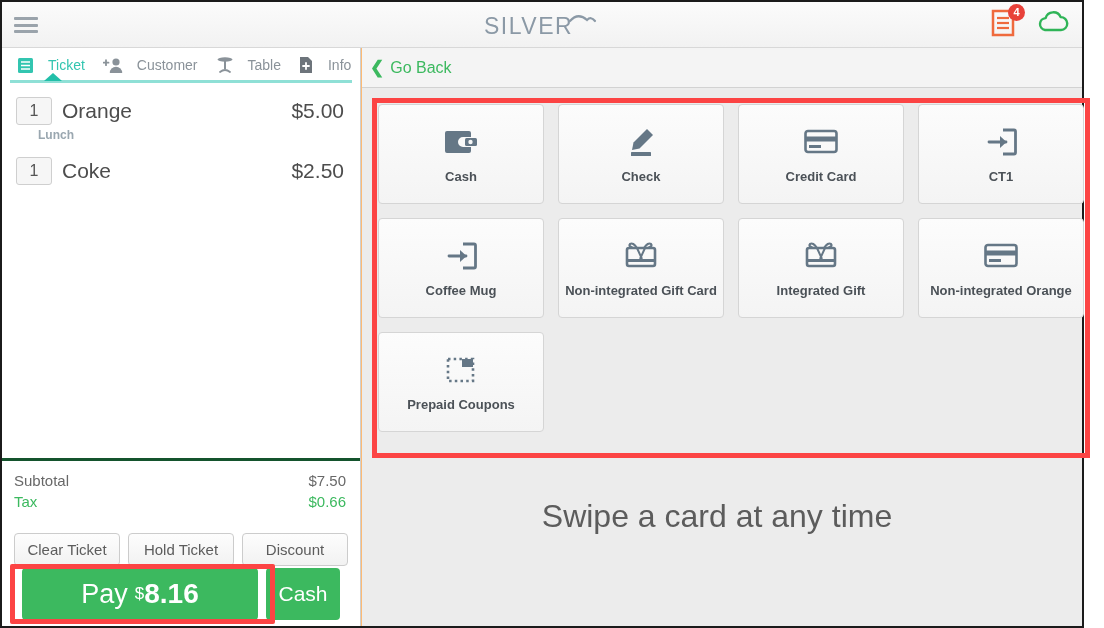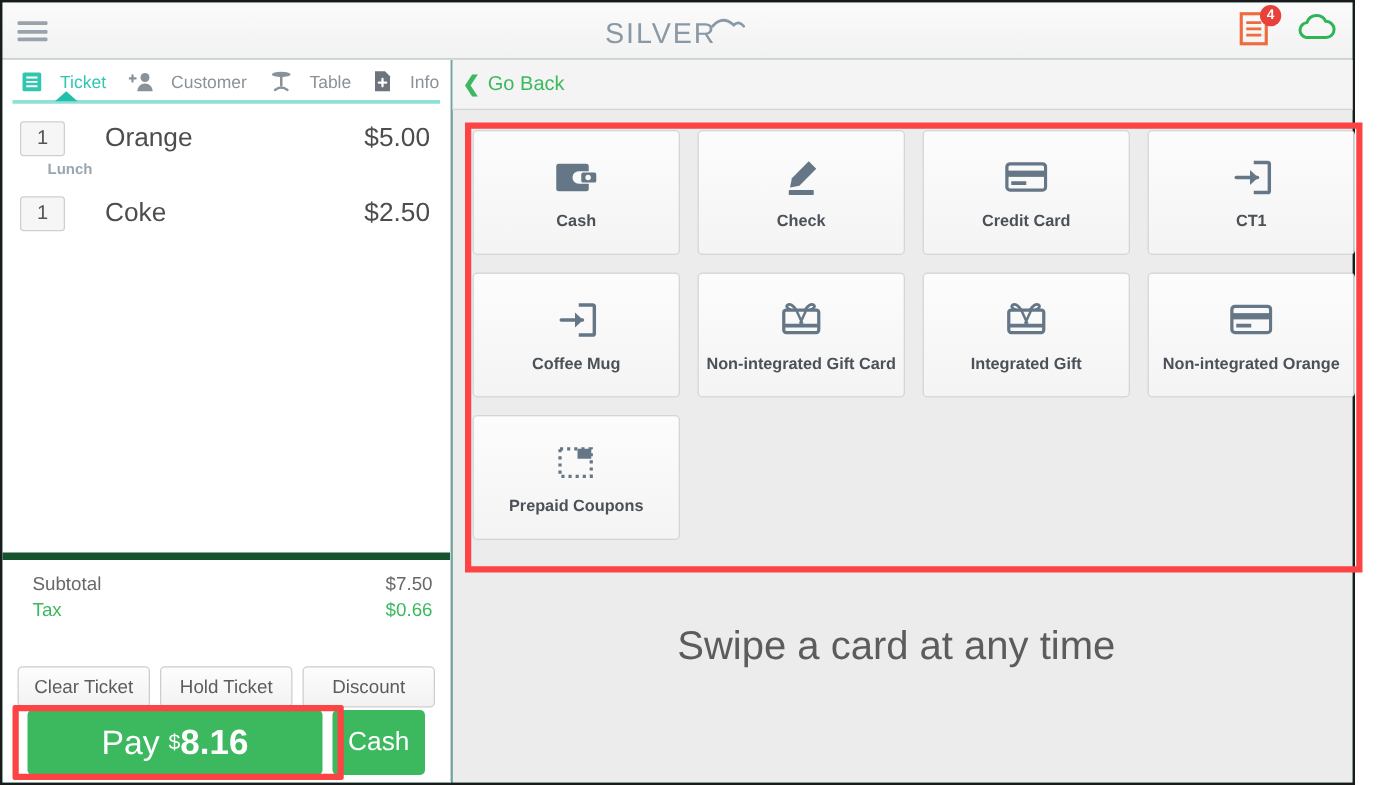"SILVER" .app { background: #0f766e -> #fdba74 }
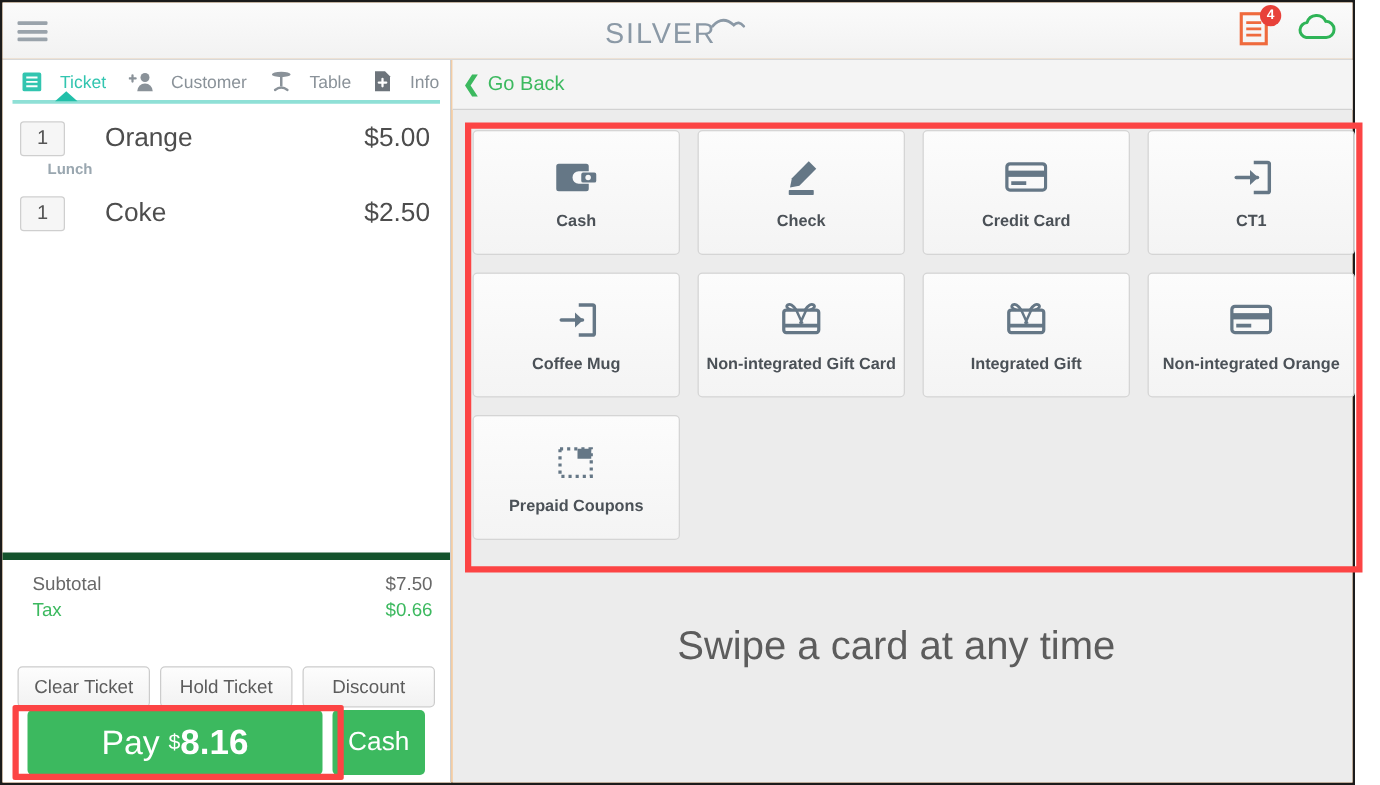"Orange" .item-name { margin-left: 32px -> 10px }
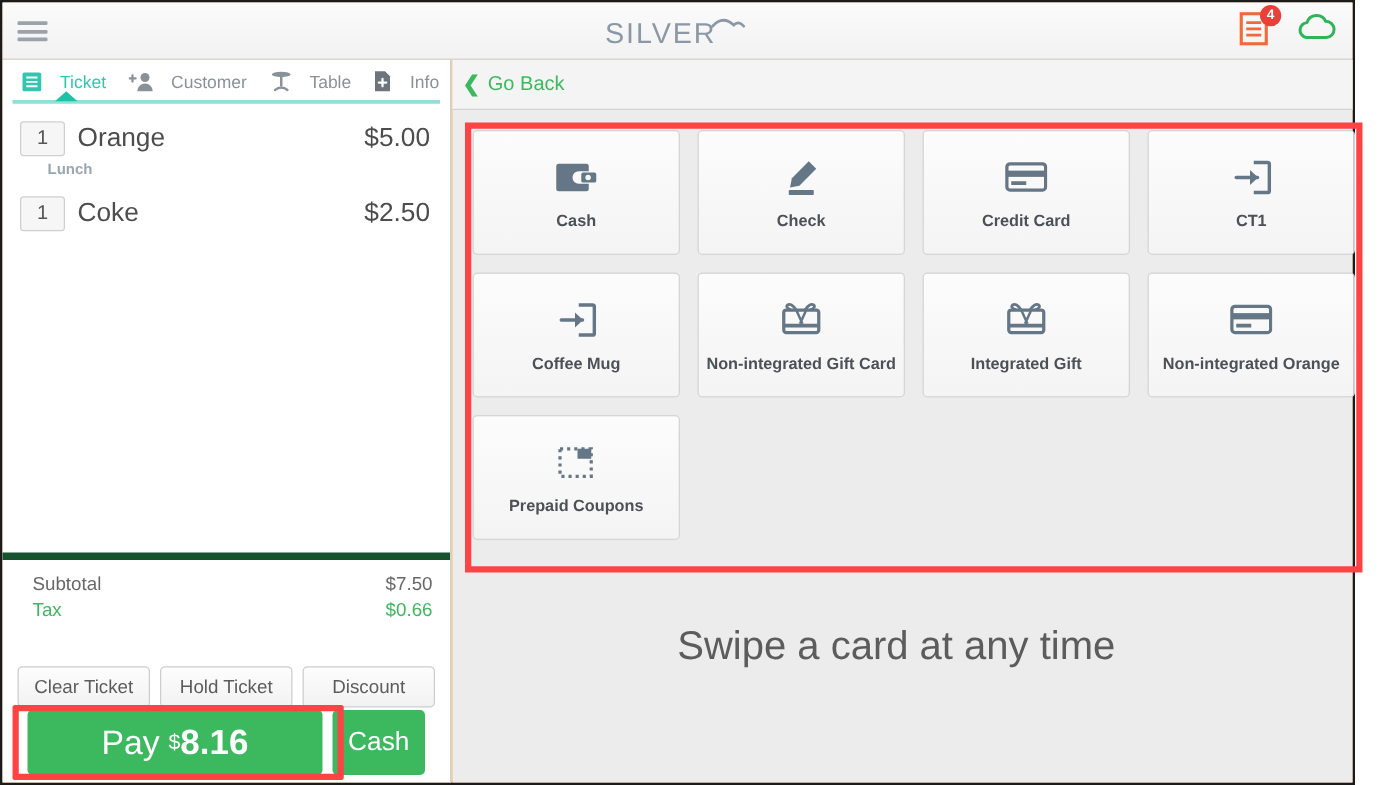"Subtotal" .totals { border-top: 6px solid #14532d -> 3px solid #14532d; bottom: 121px -> 108px; padding: 9px 14px 6px 24px -> 9px 14px 6px 12px }
